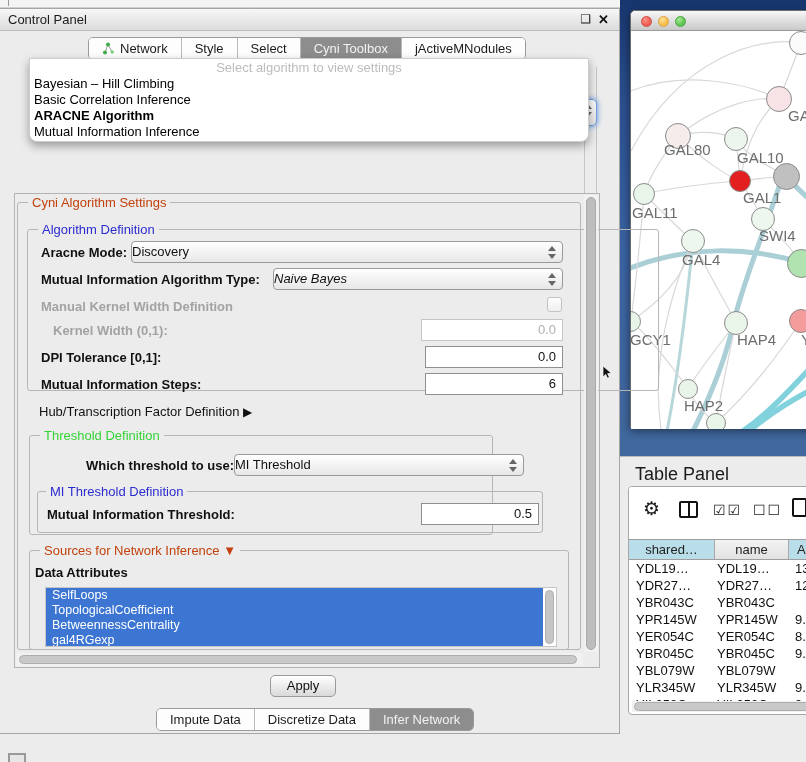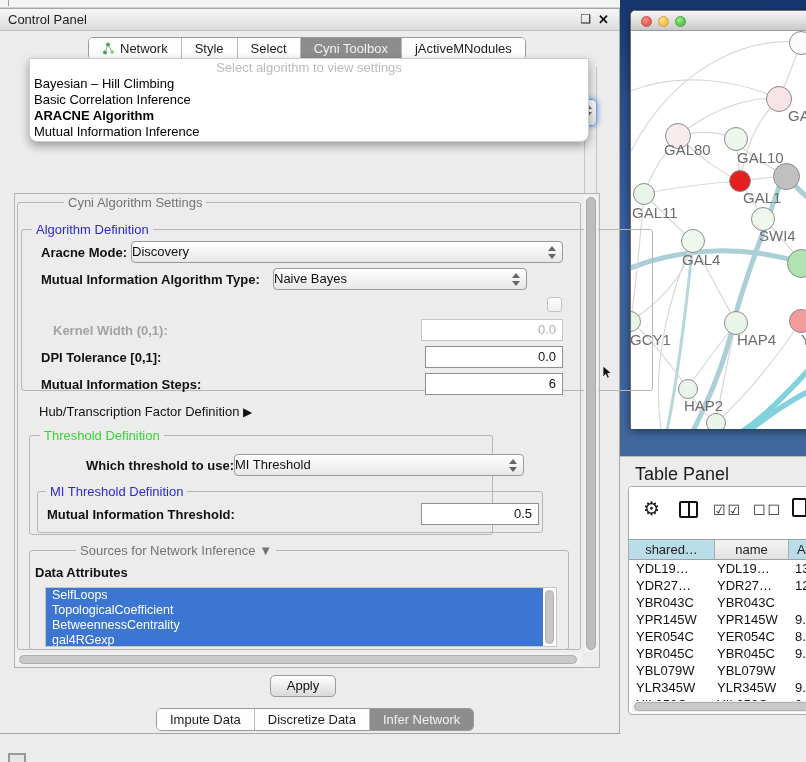"Cyni Algorithm Settings" .legend.black { color: #737373 -> #c2410c; margin-left: 36px -> none }
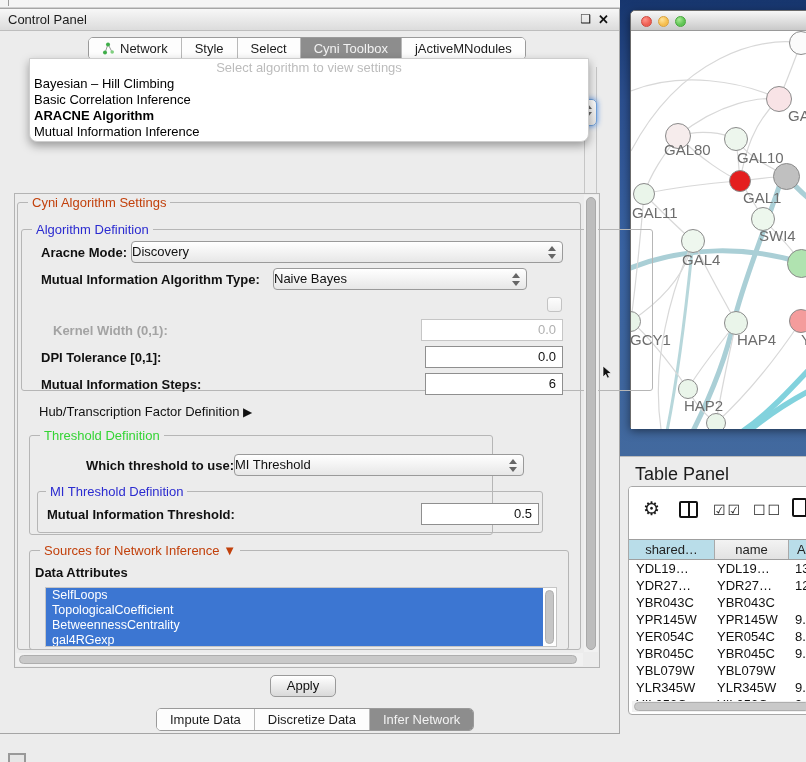"Algorithm Definition" div.groupbox { left: 6px -> 12px }
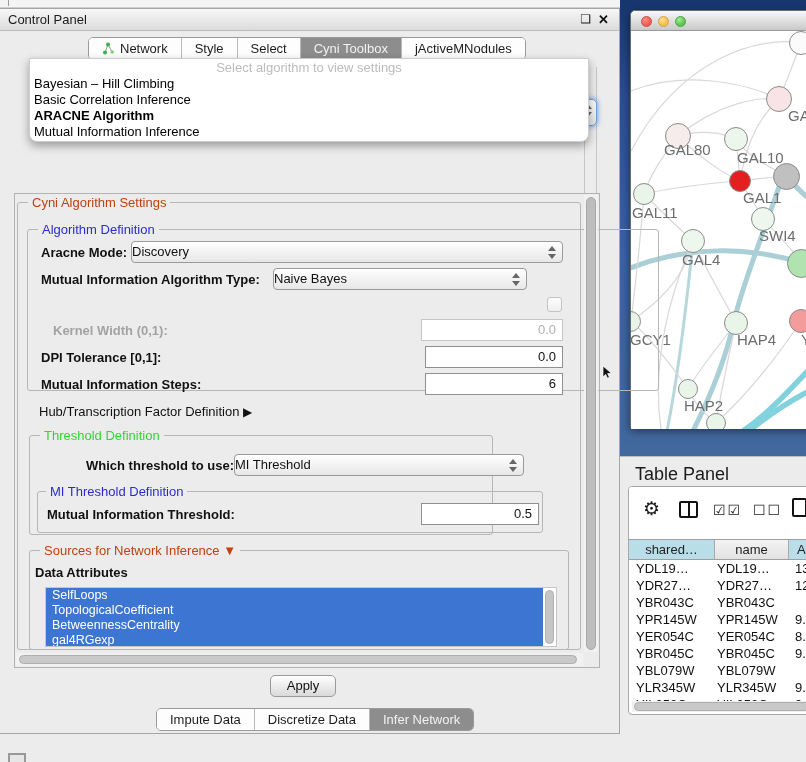"Naive Bayes" div.combobox { font-style: none -> italic; width: 254px -> 290px }
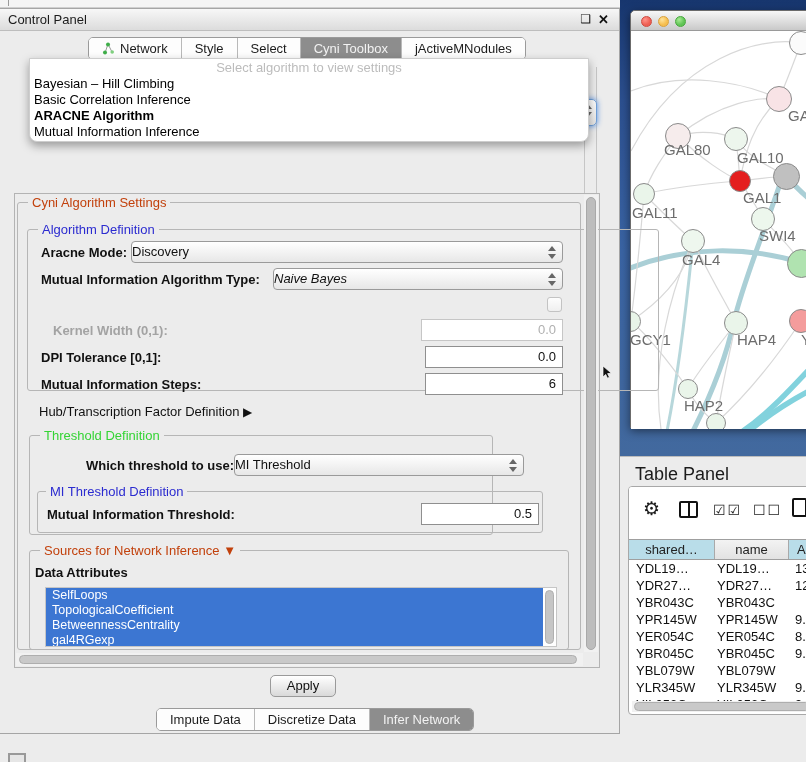"Manual Kernel Width Definition" span.fld-label { html: none -> <span>Manual Kernel Width Definition</span> }
